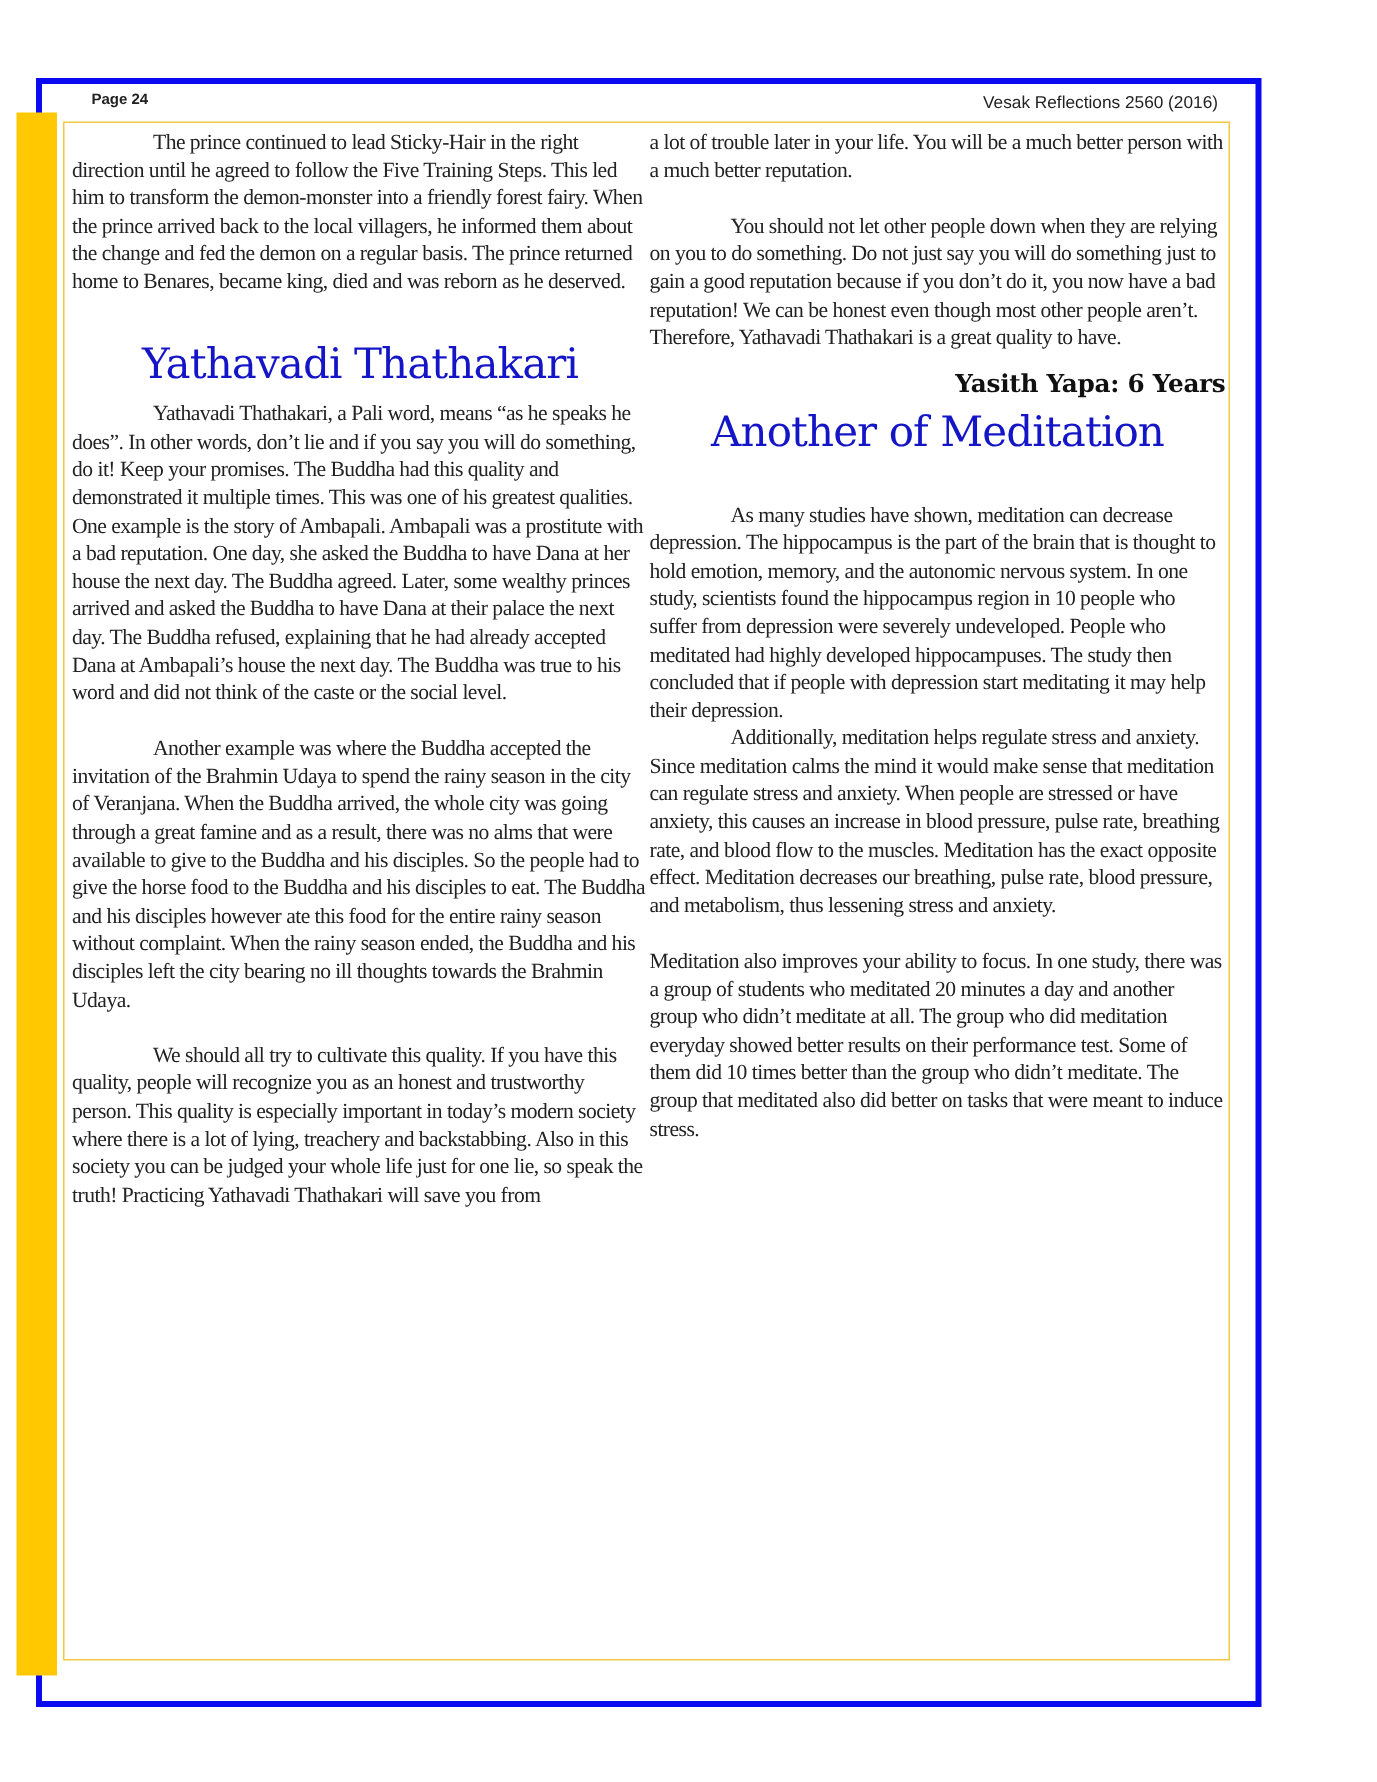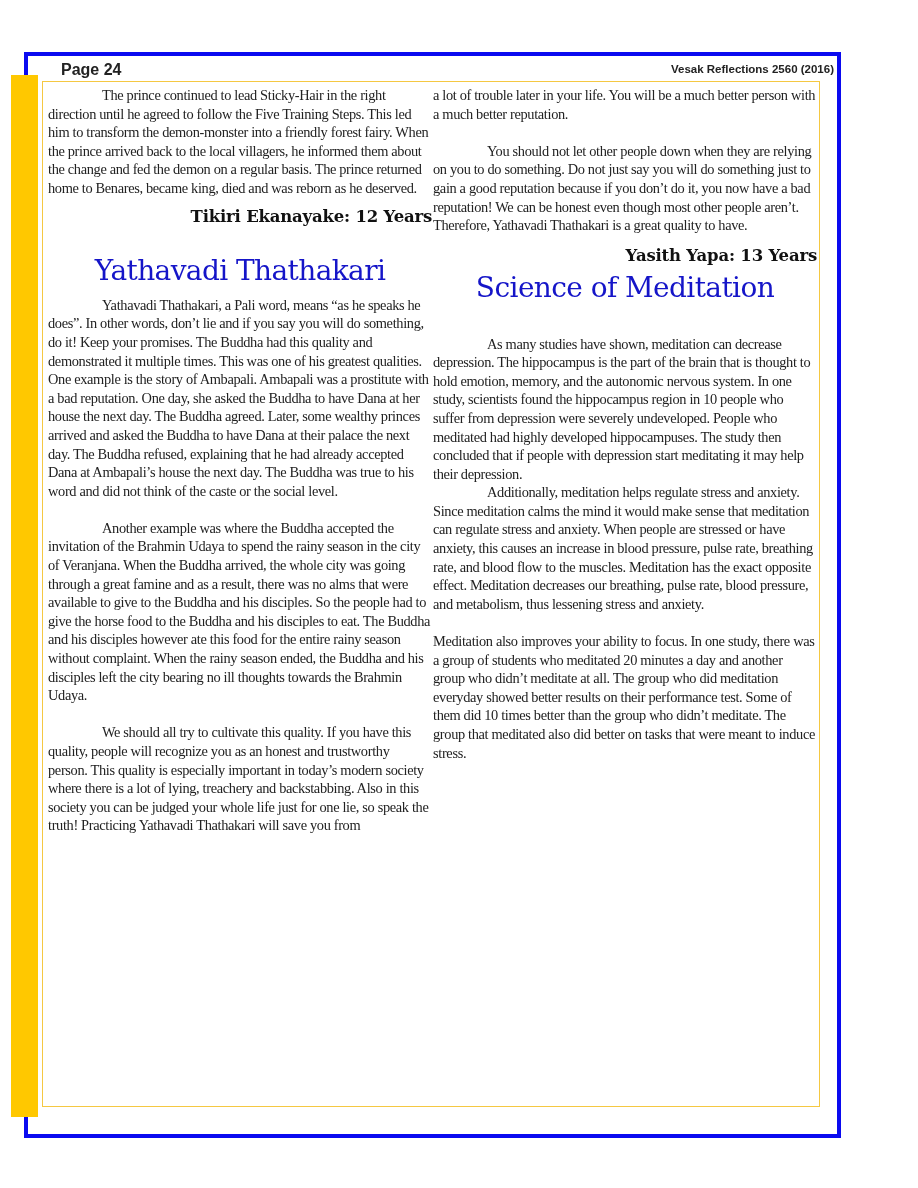"Page 24" .hdr-left { font-size: 16px -> 10px }
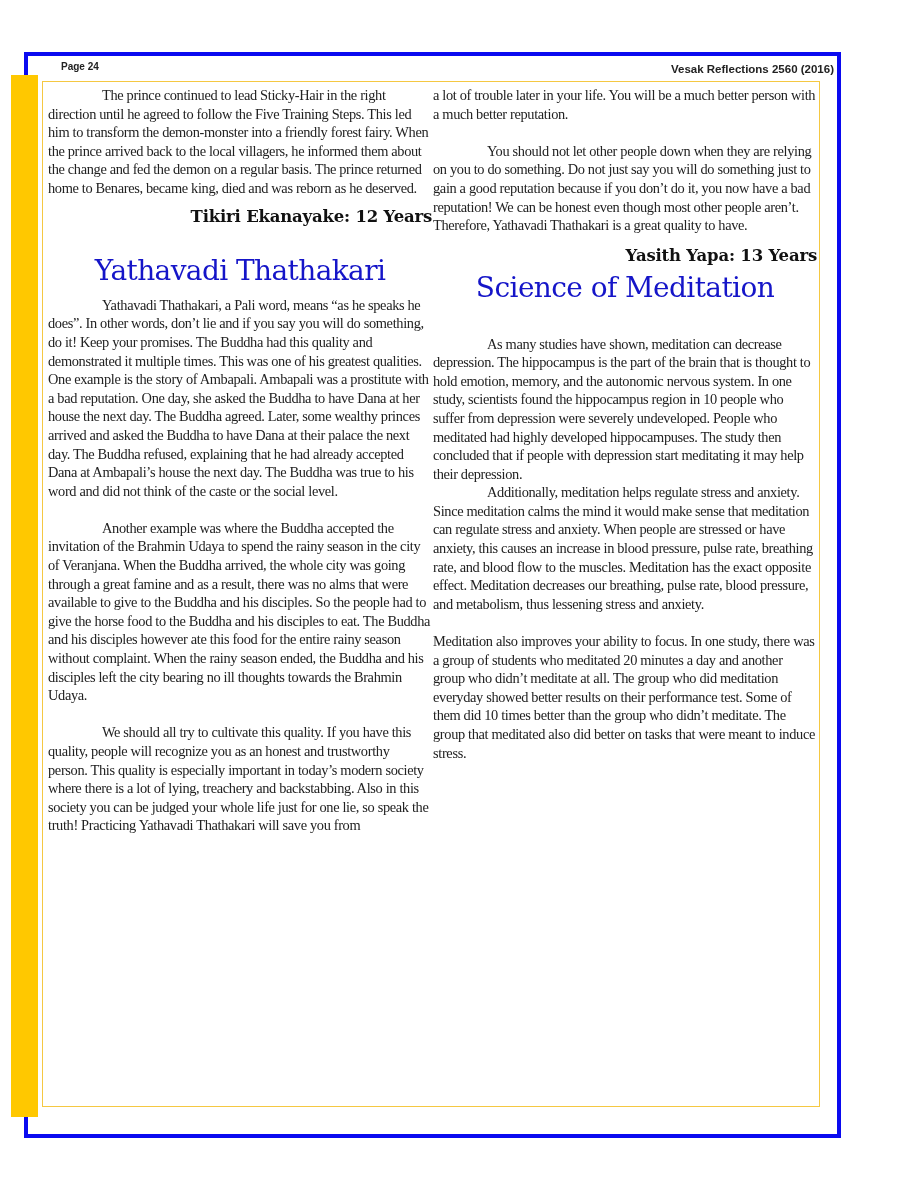"Vesak Reflections 2560 (2016)" .hdr-right { font-weight: bold -> normal; right: 84px -> 106px }
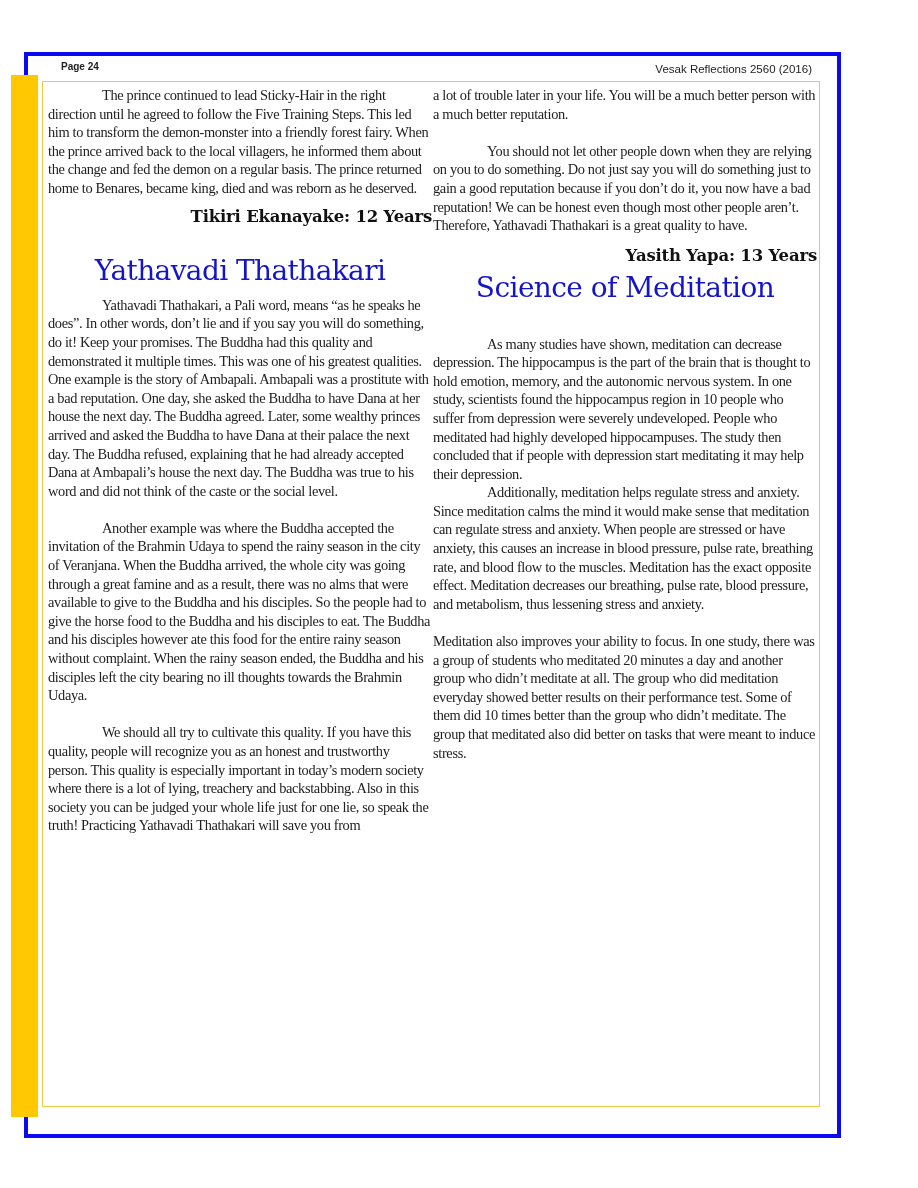"Tikiri Ekanayake: 12 Years" div.byline { html: <div>Tikiri Ekanayake: 12 Years</div> -> none }
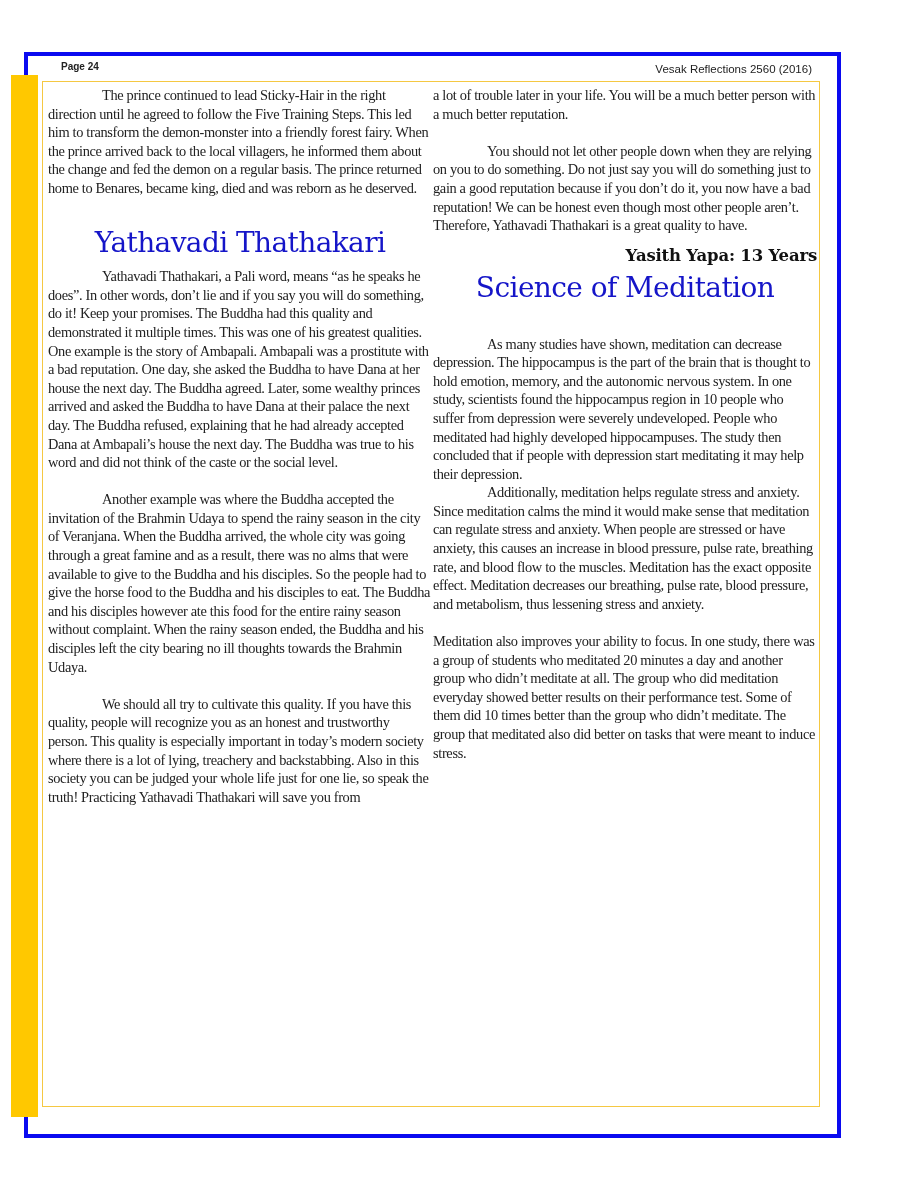"Yasith Yapa: 13 Years" div.byline { text: 13 -> 6 }
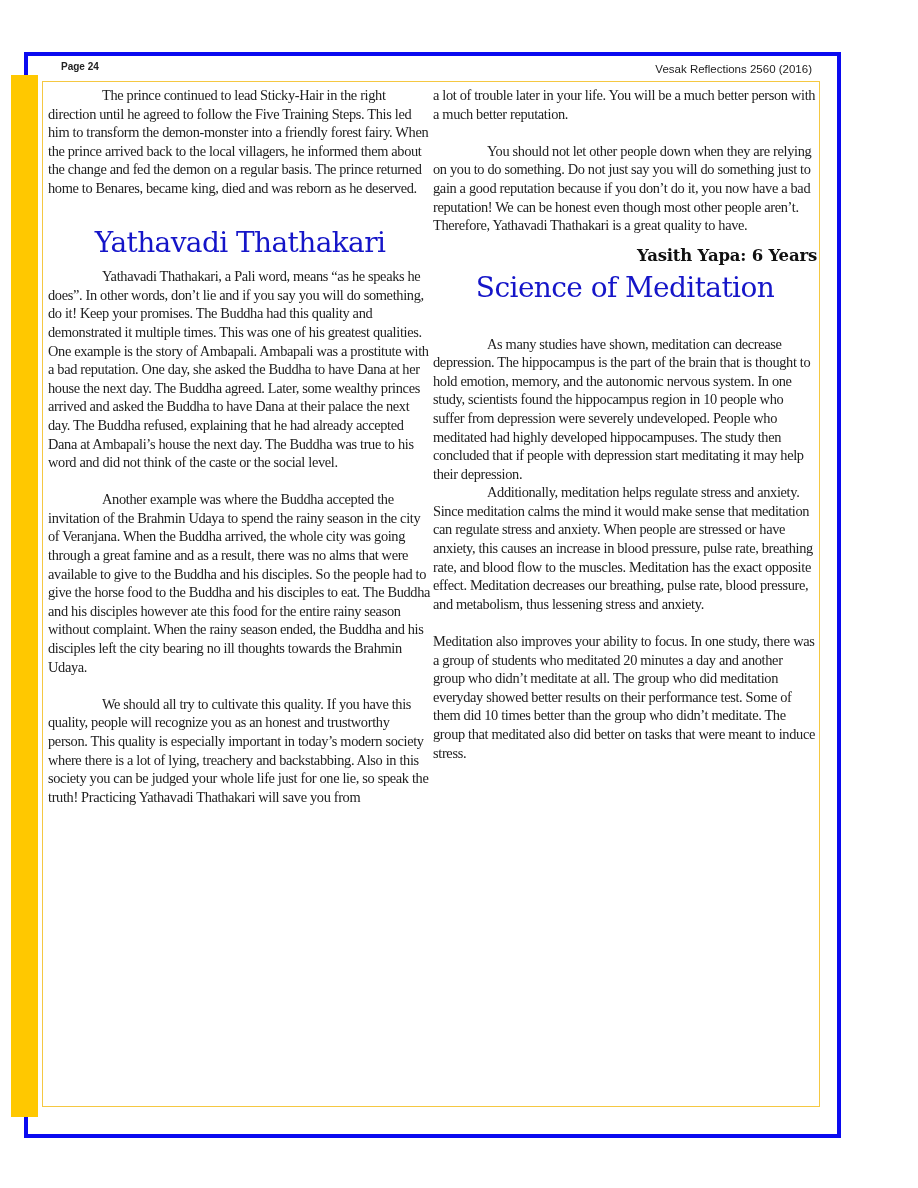"Science of Meditation" div.title { text: Science -> Another }
